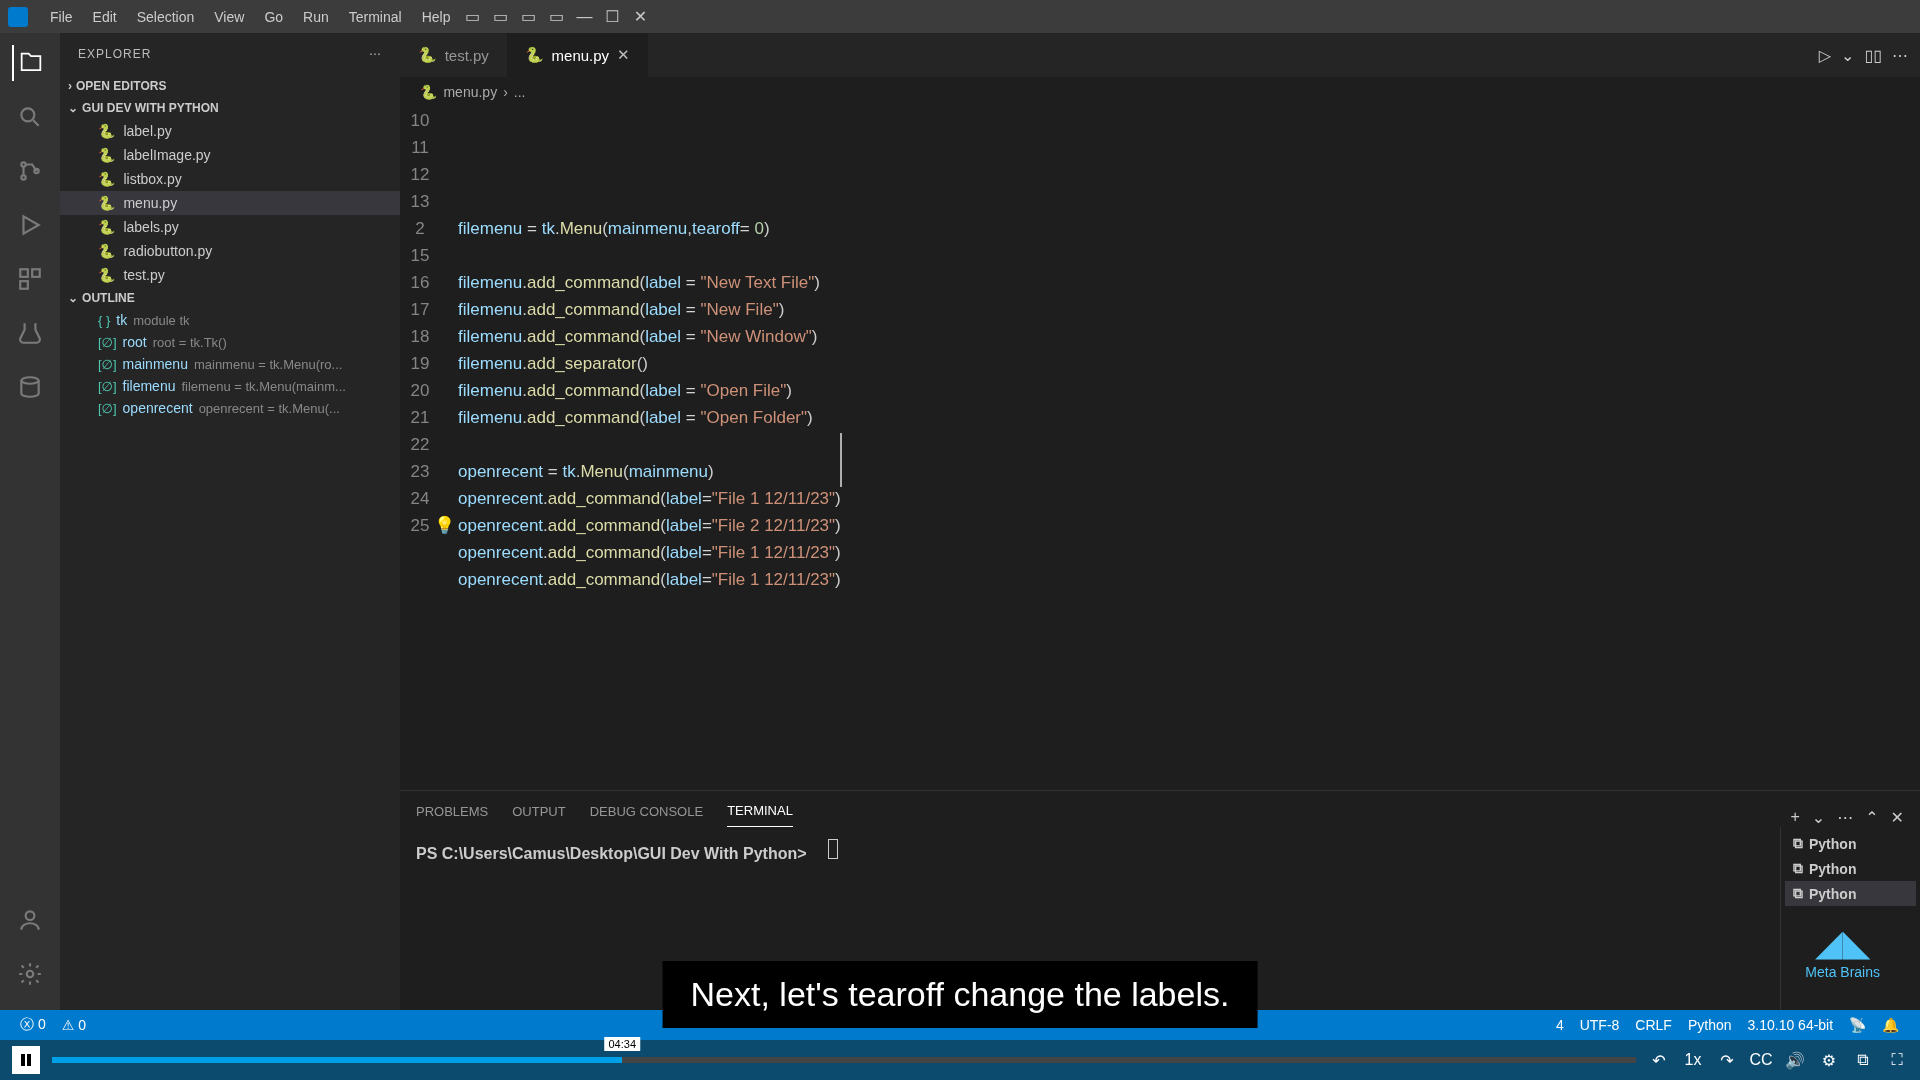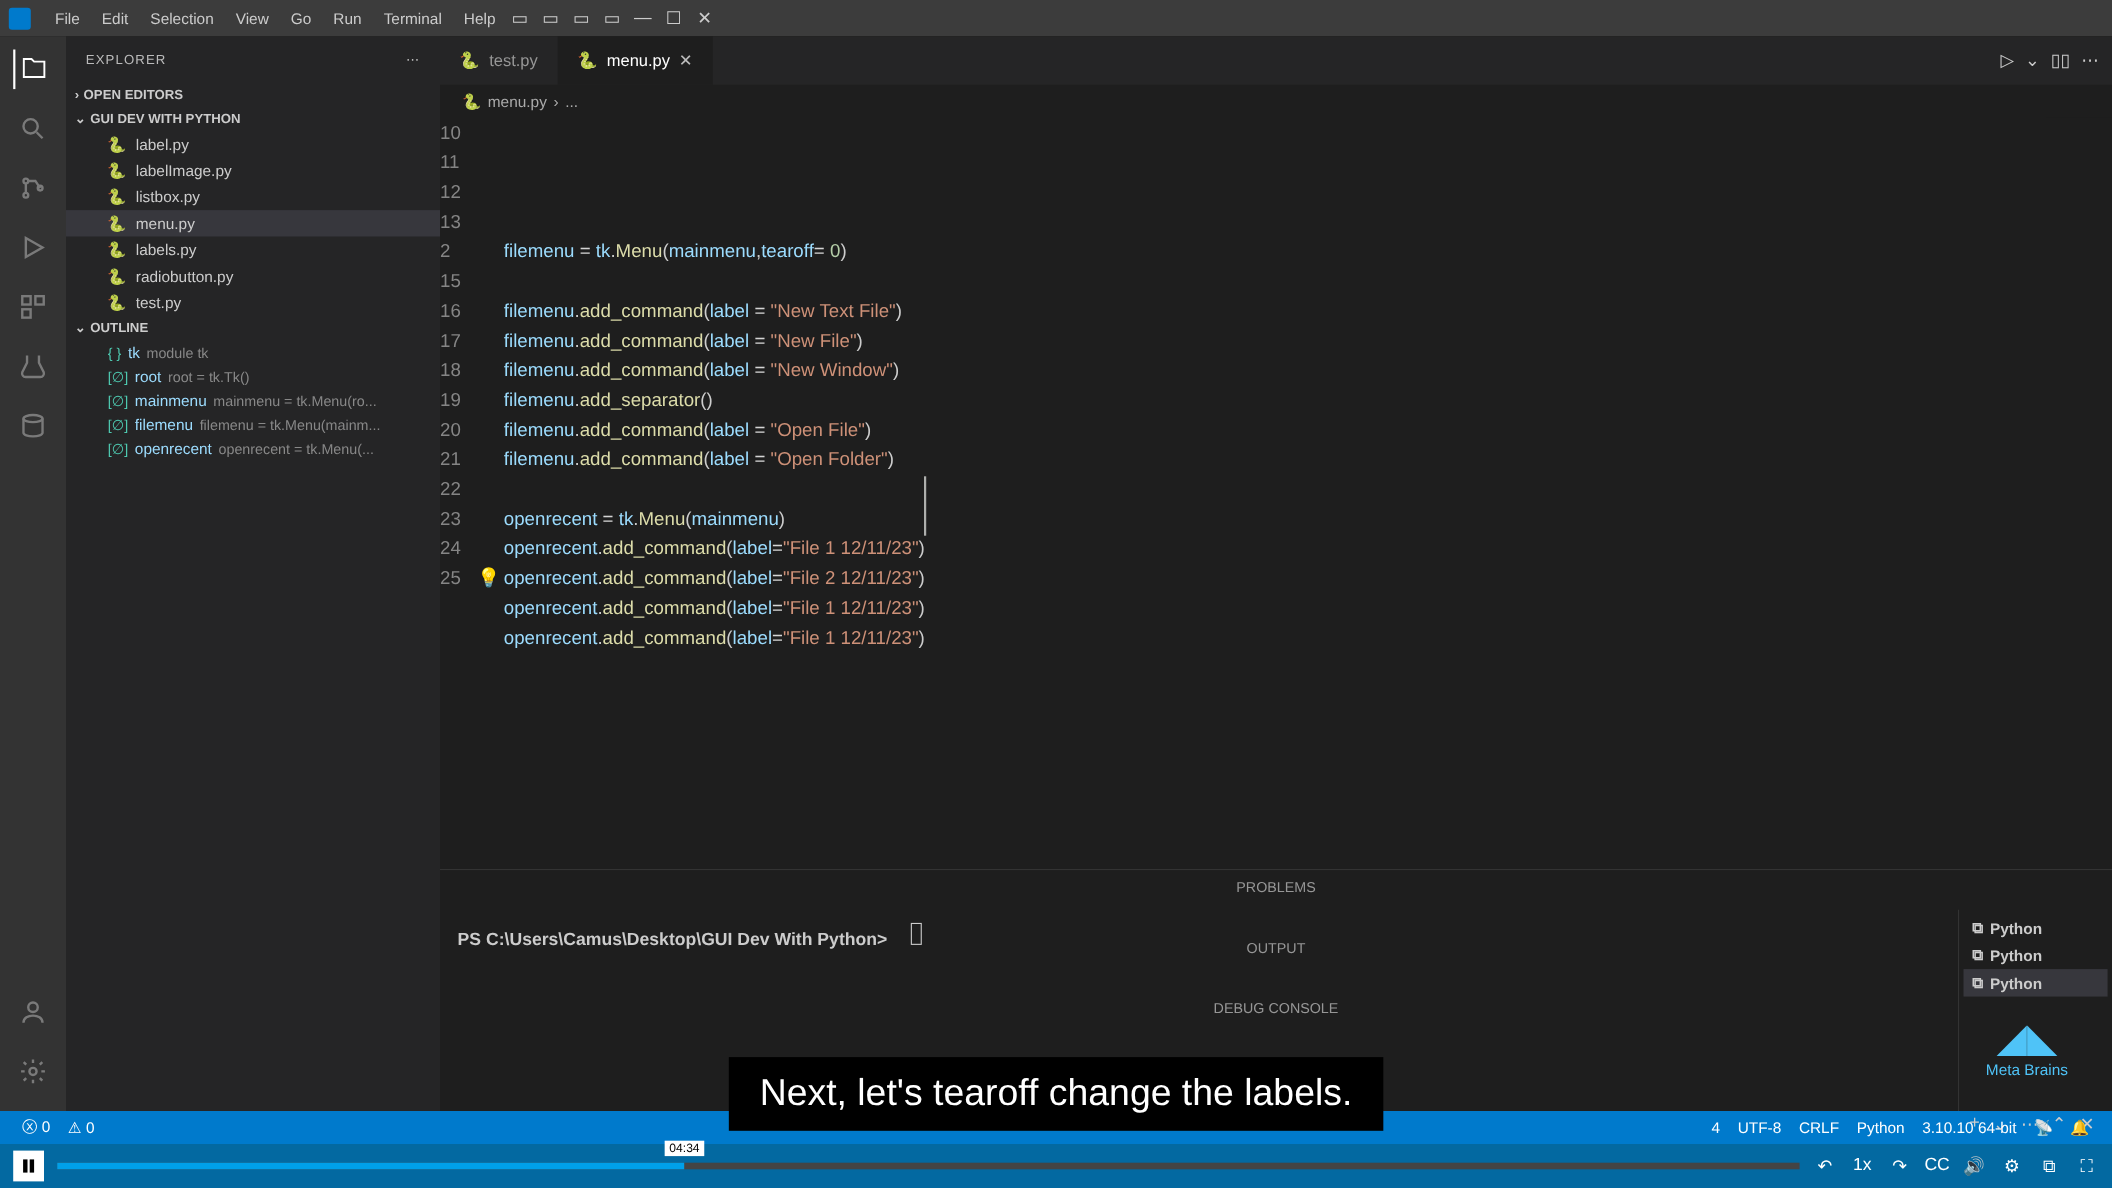"10" .gutter { text-align: left -> center }
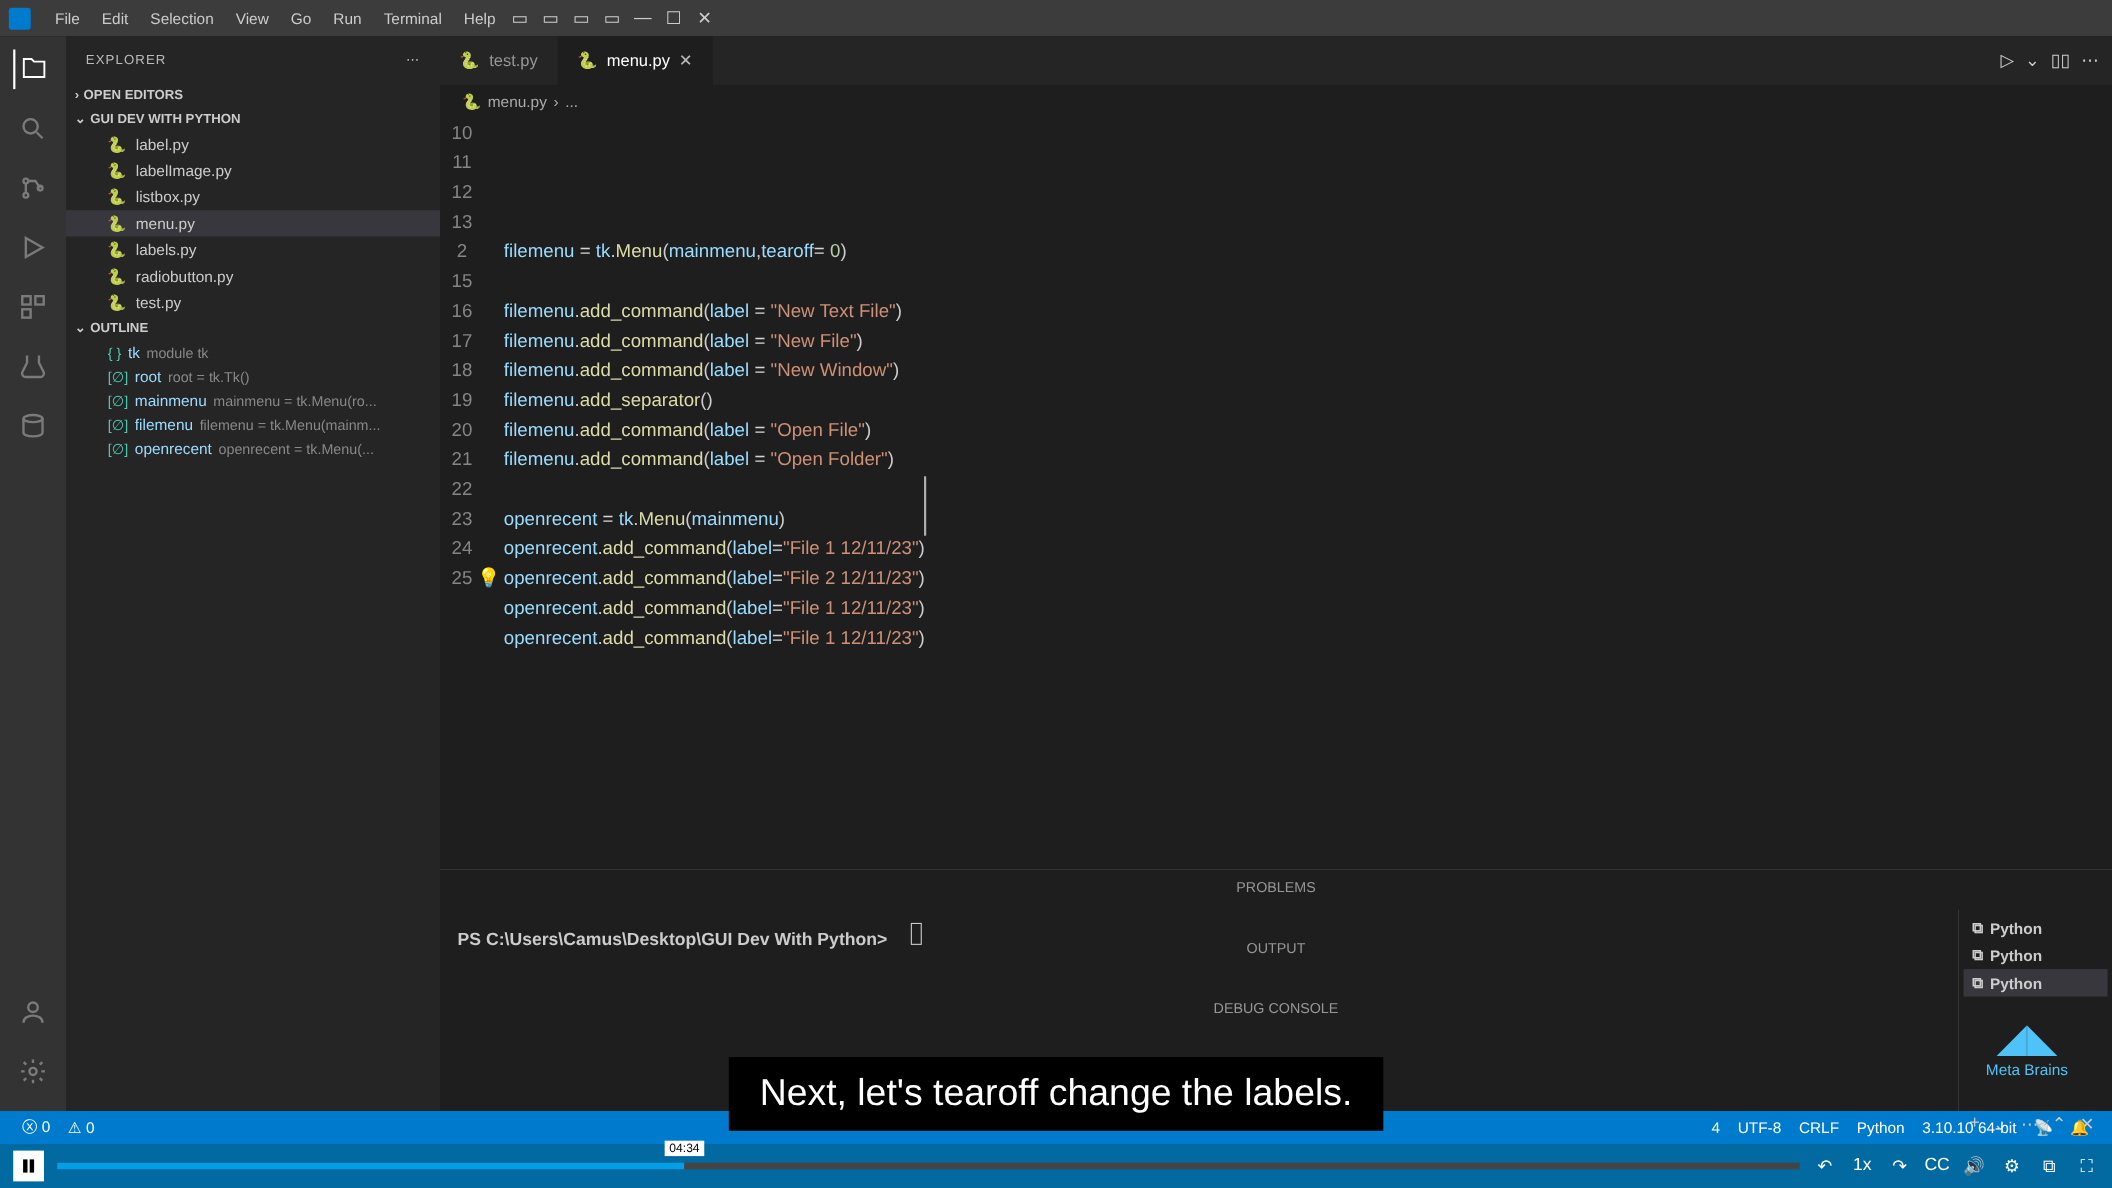"PROBLEMS" .panel-tabs { align-items: center -> flex-end; flex-direction: column -> none }
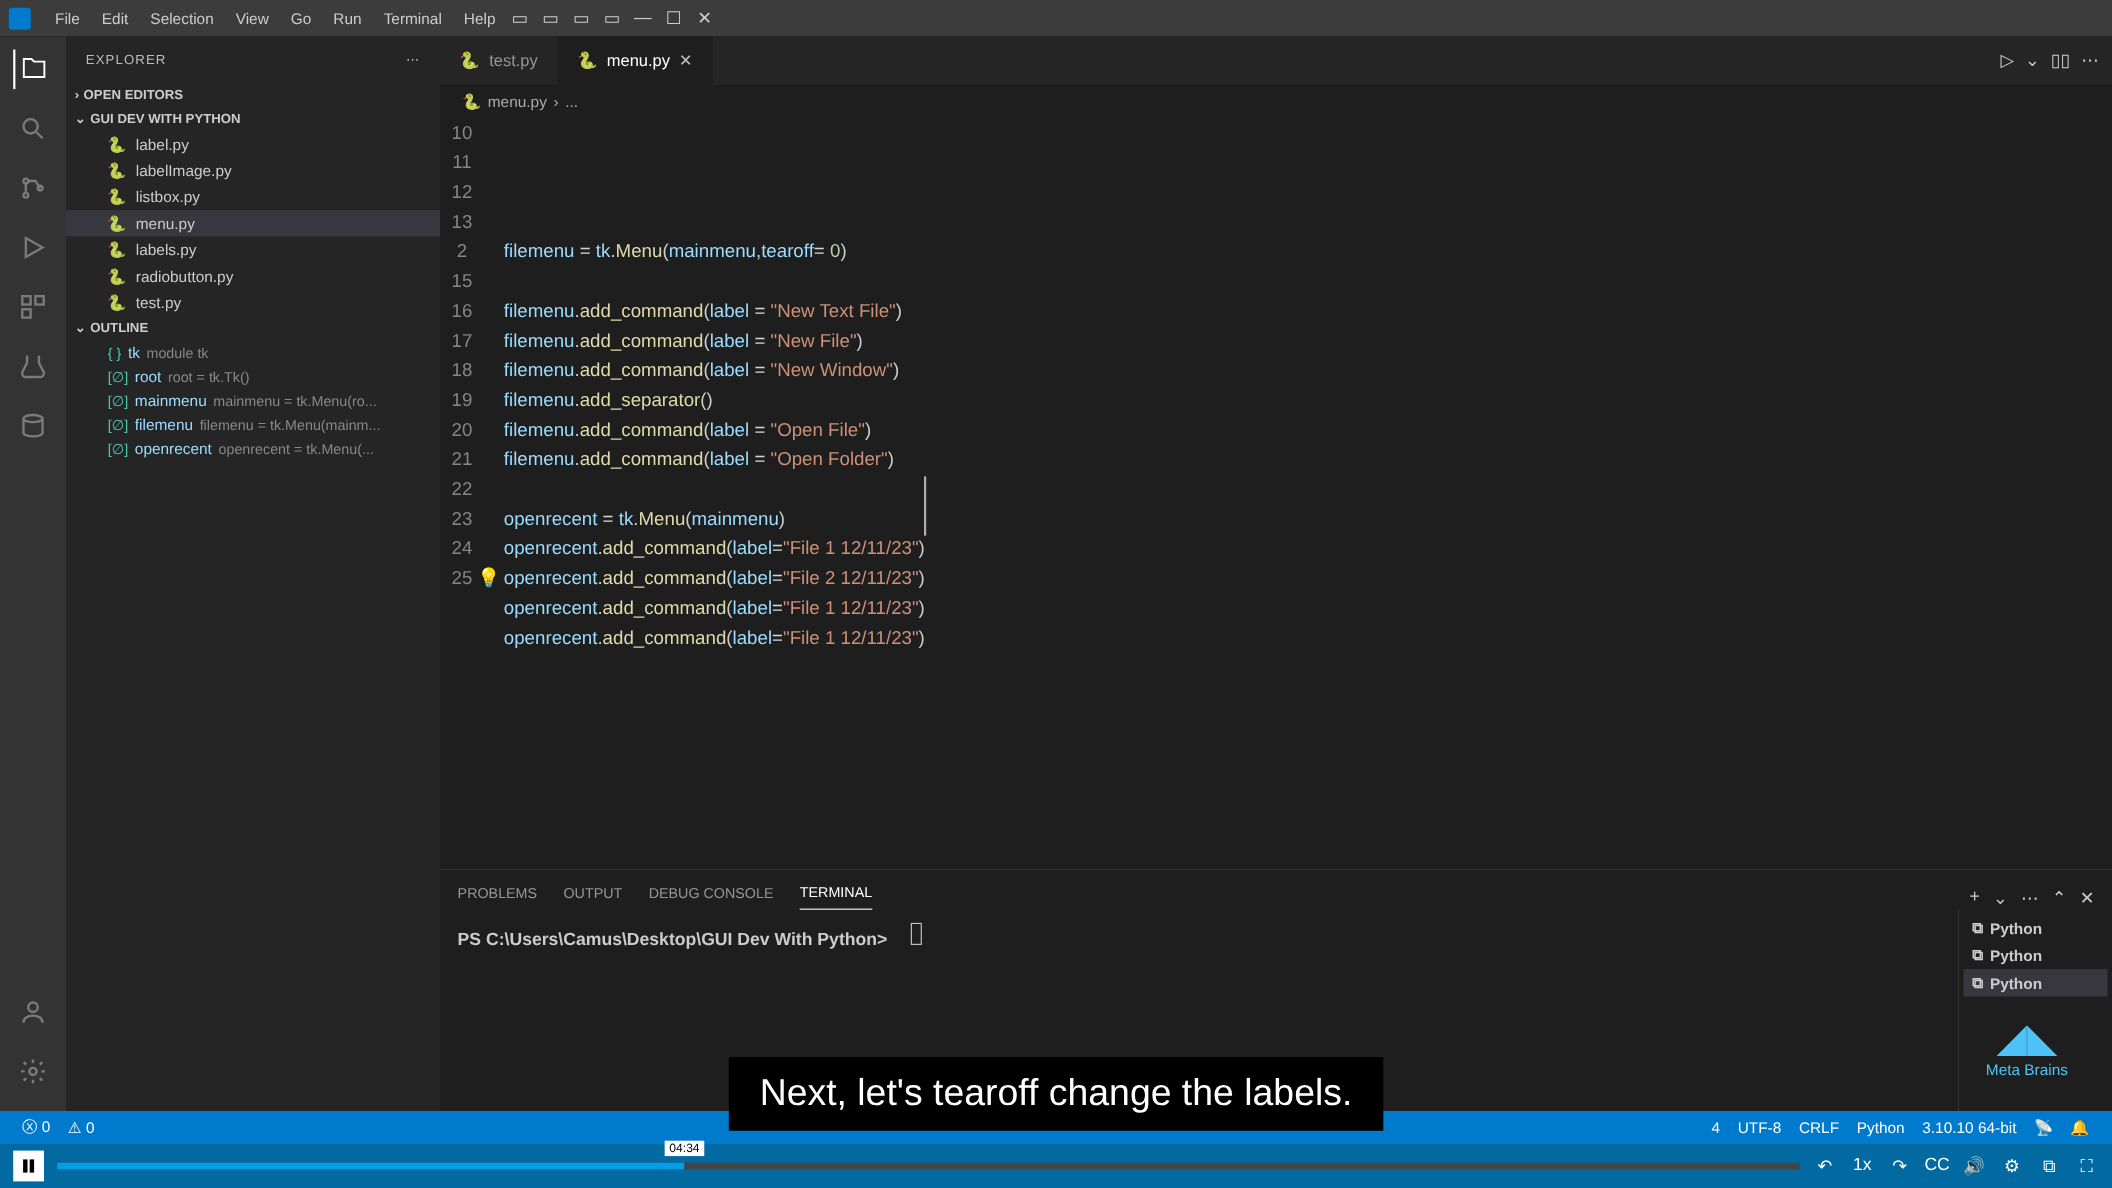"04:34" .player { background: #0369a1 -> #0c4a6e }
